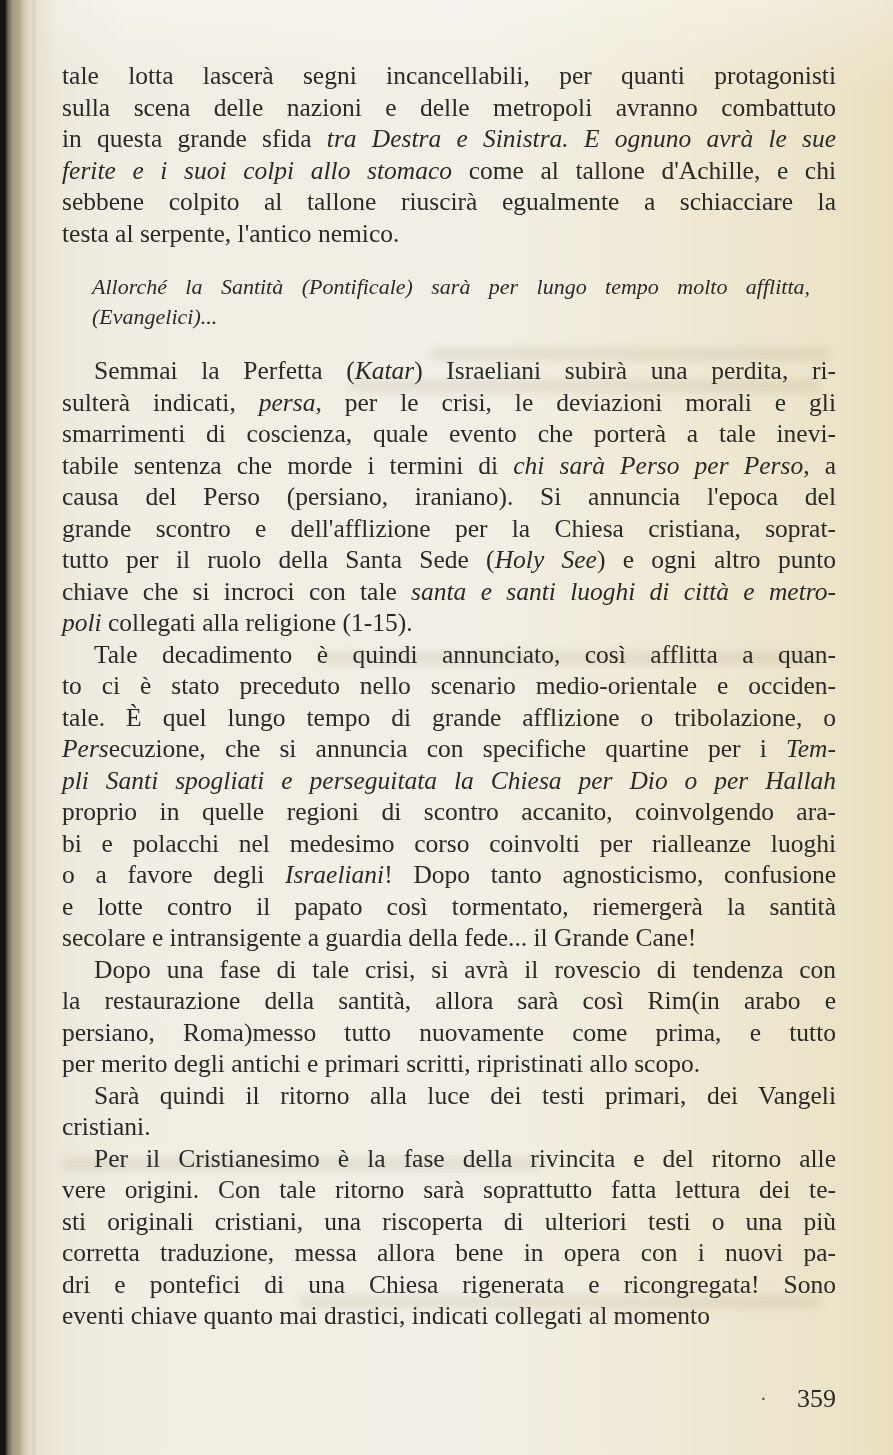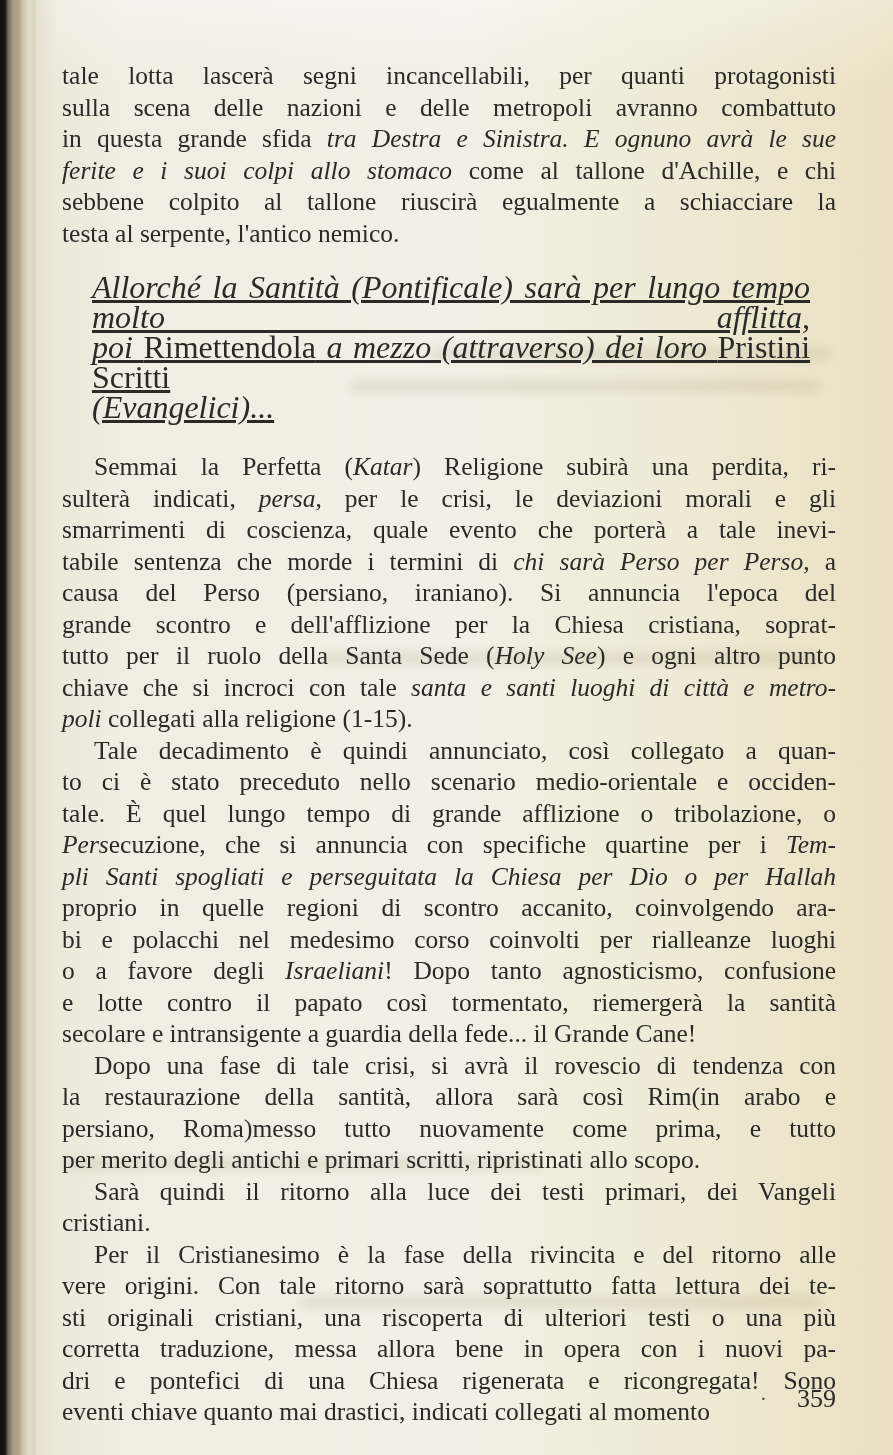"Allorché la Santità (Pontificale) sarà" .quote { font-size: 32px -> 22px; margin: 23px 26px 29px 30px -> 23px 26px 23px 30px; text-decoration: underline -> none }
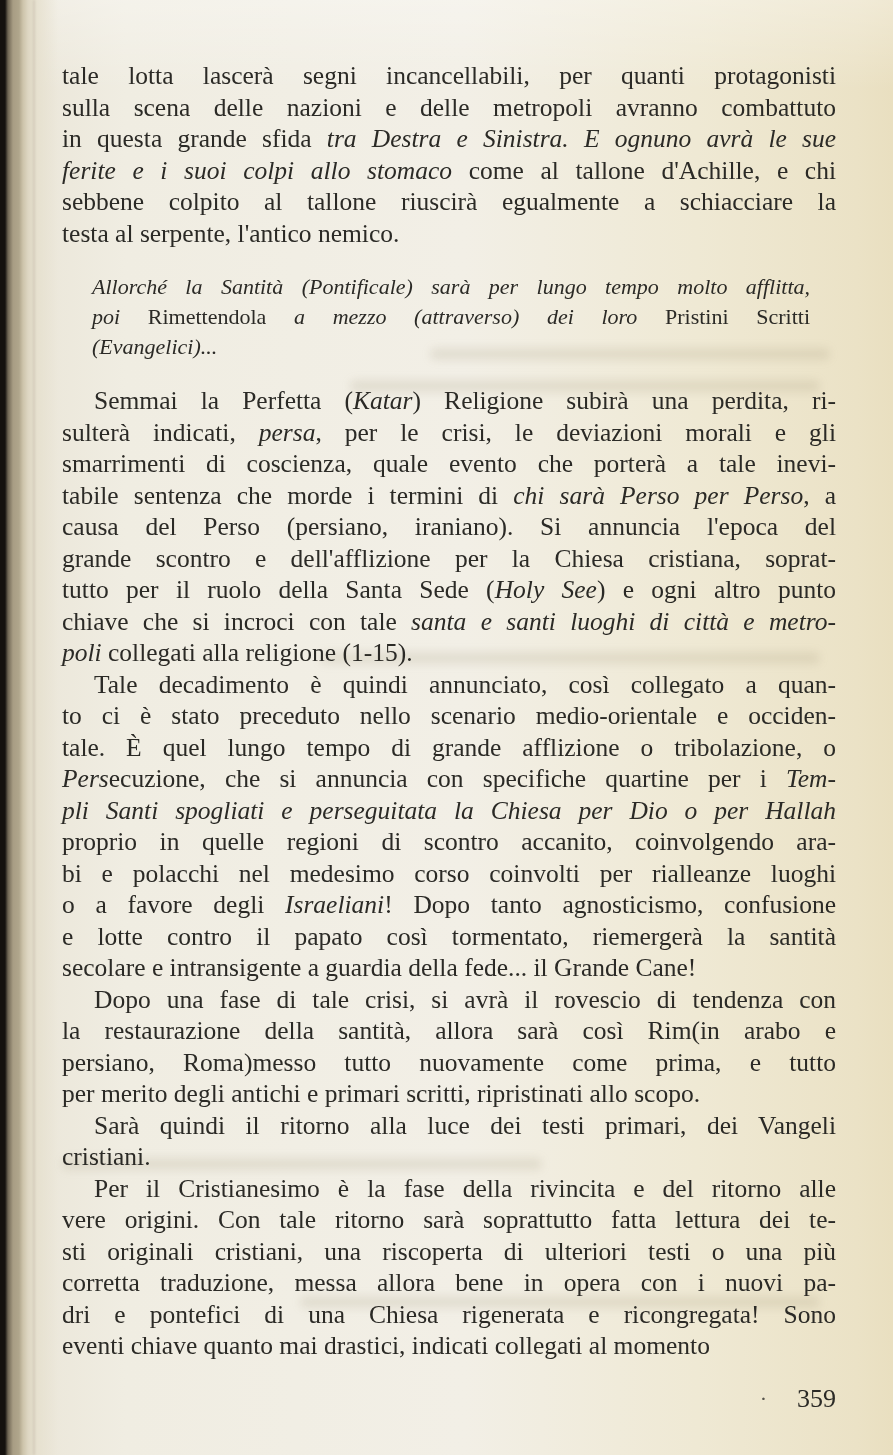"poi Rimettendola a mezzo (attraverso)" div.line { html: <div><span>poi </span><span>Rimettendola</span><span> a mezzo (attraverso) dei loro </span><span>Pristini Scritti</span></div> -> none }
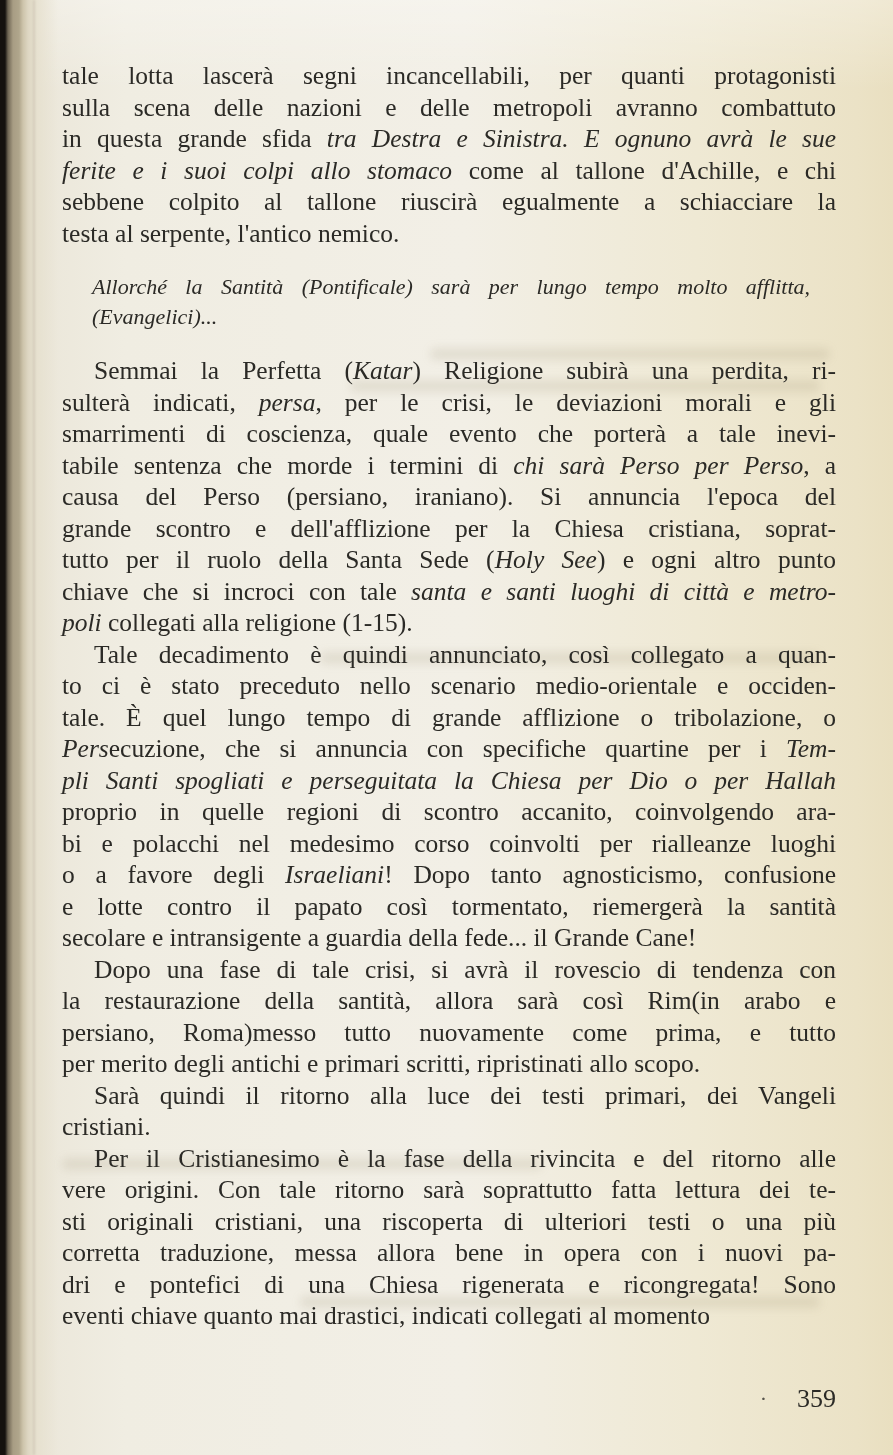") Religione subirà una perdita," span { text: Religione -> Israeliani }
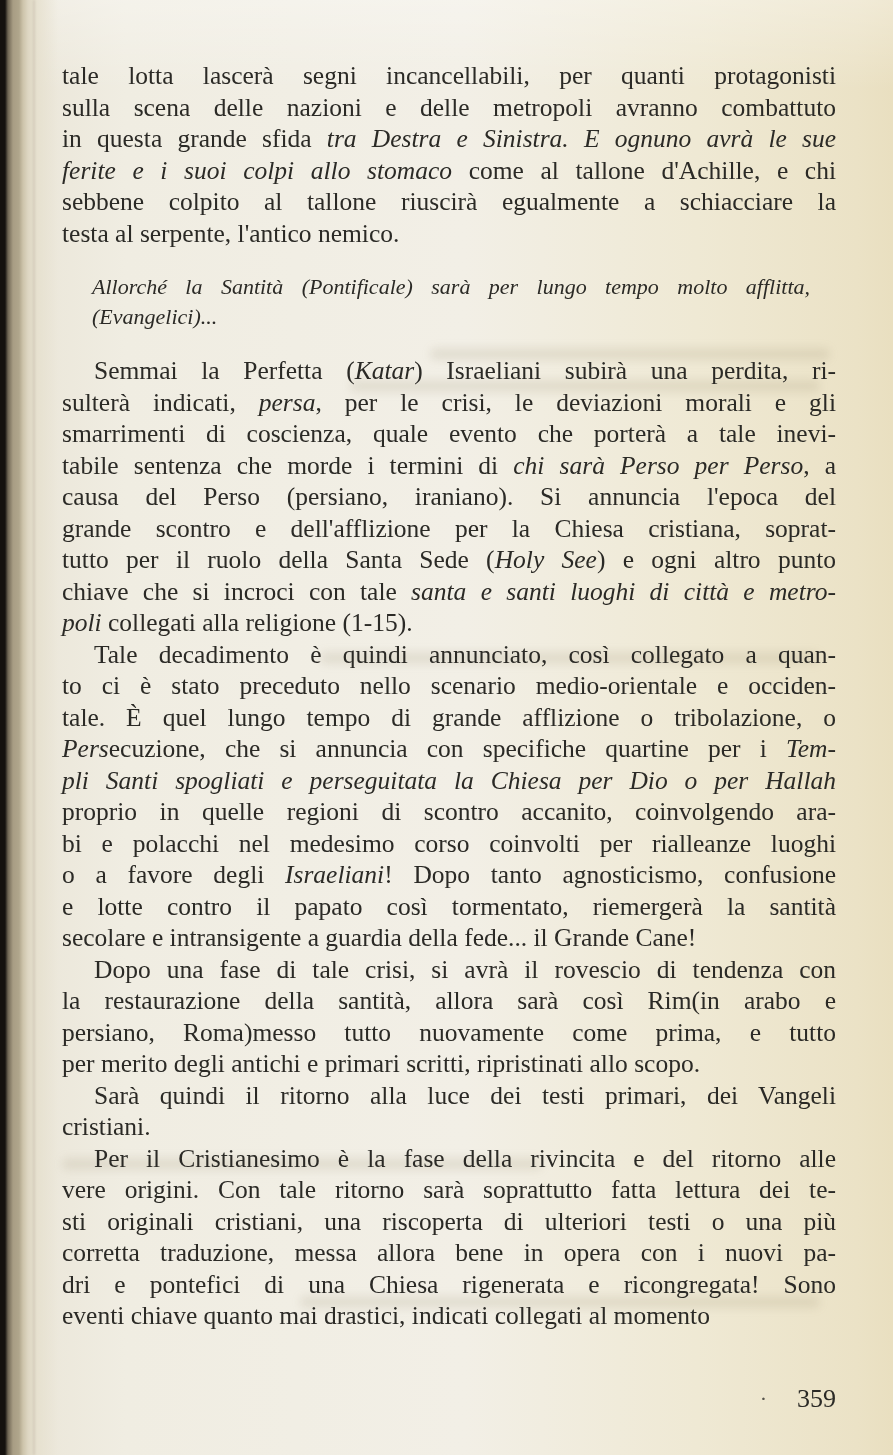"Tale decadimento è quindi annunciato," span { text: collegato -> afflitta }
